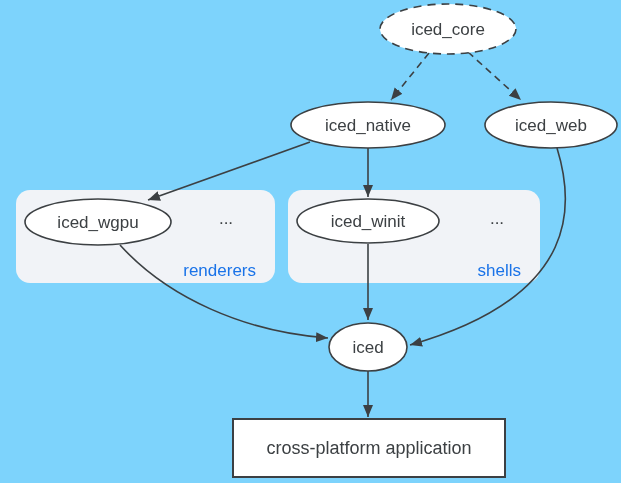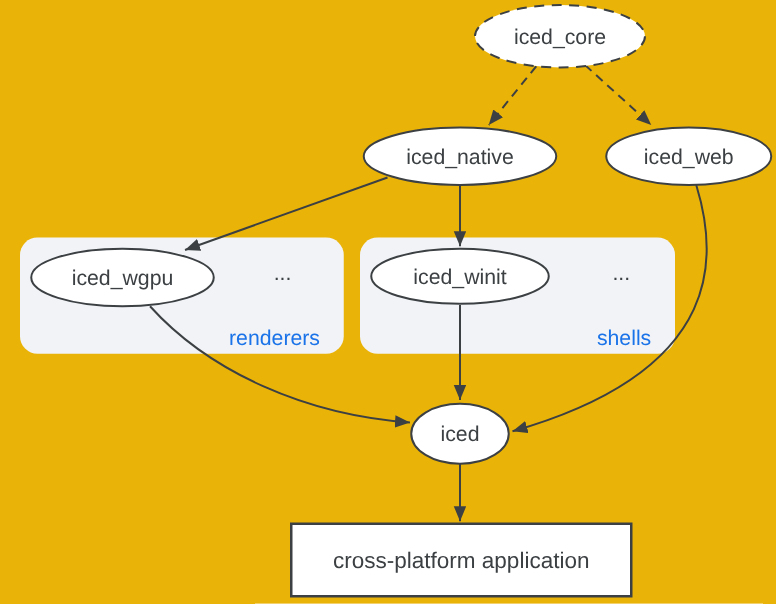"iced_core" .stage { background: #eab308 -> #7dd3fc }
